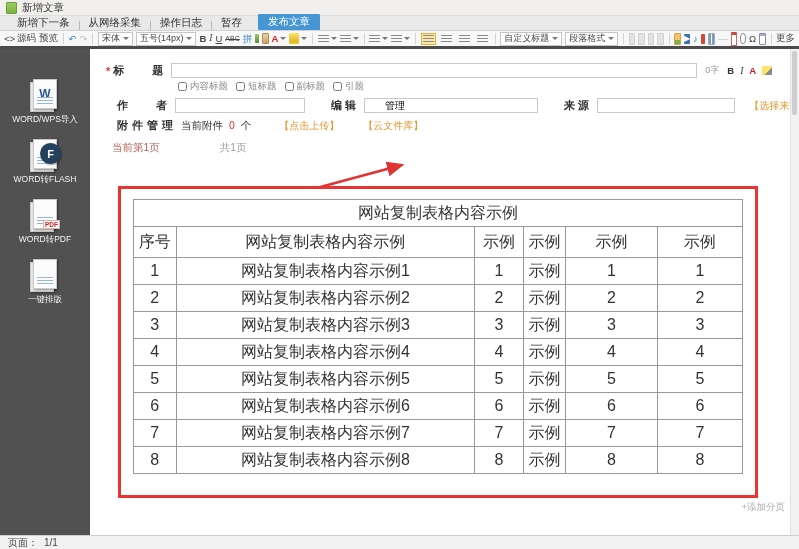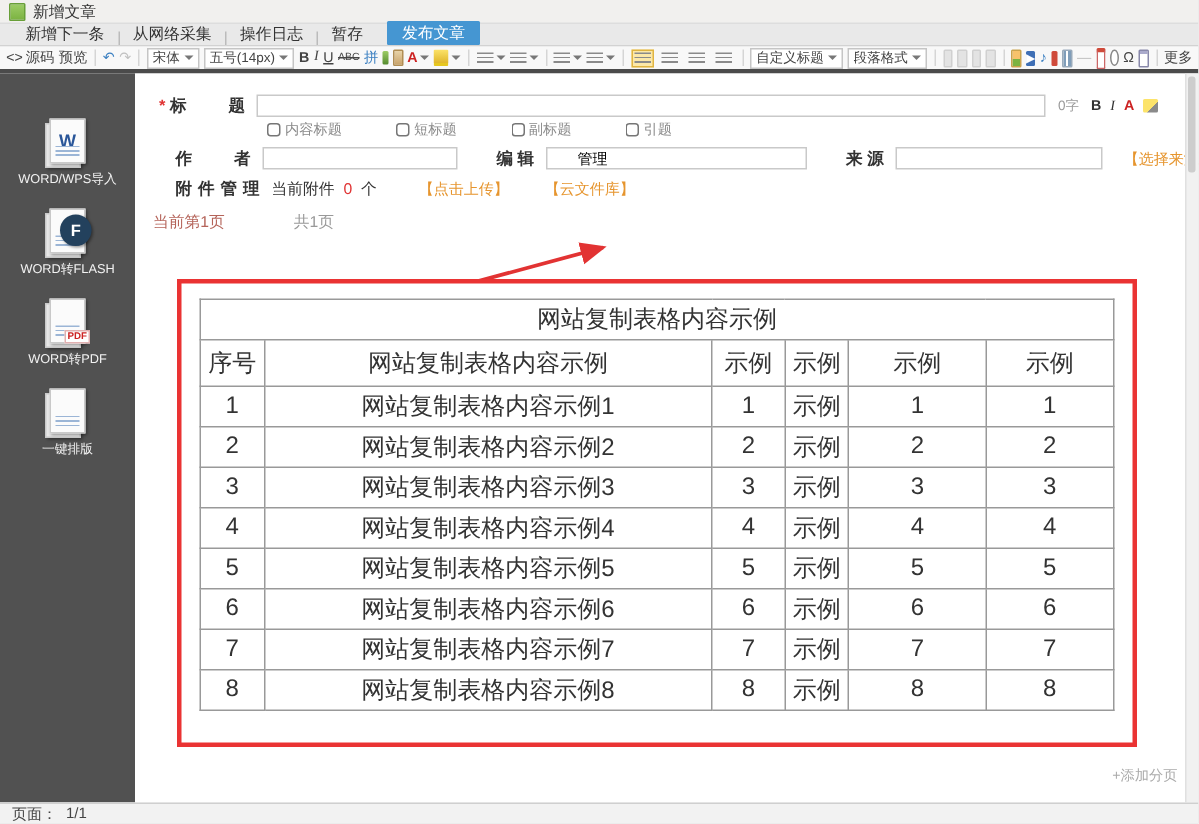"内容标题" .cbrow { gap: 36px -> 8px }
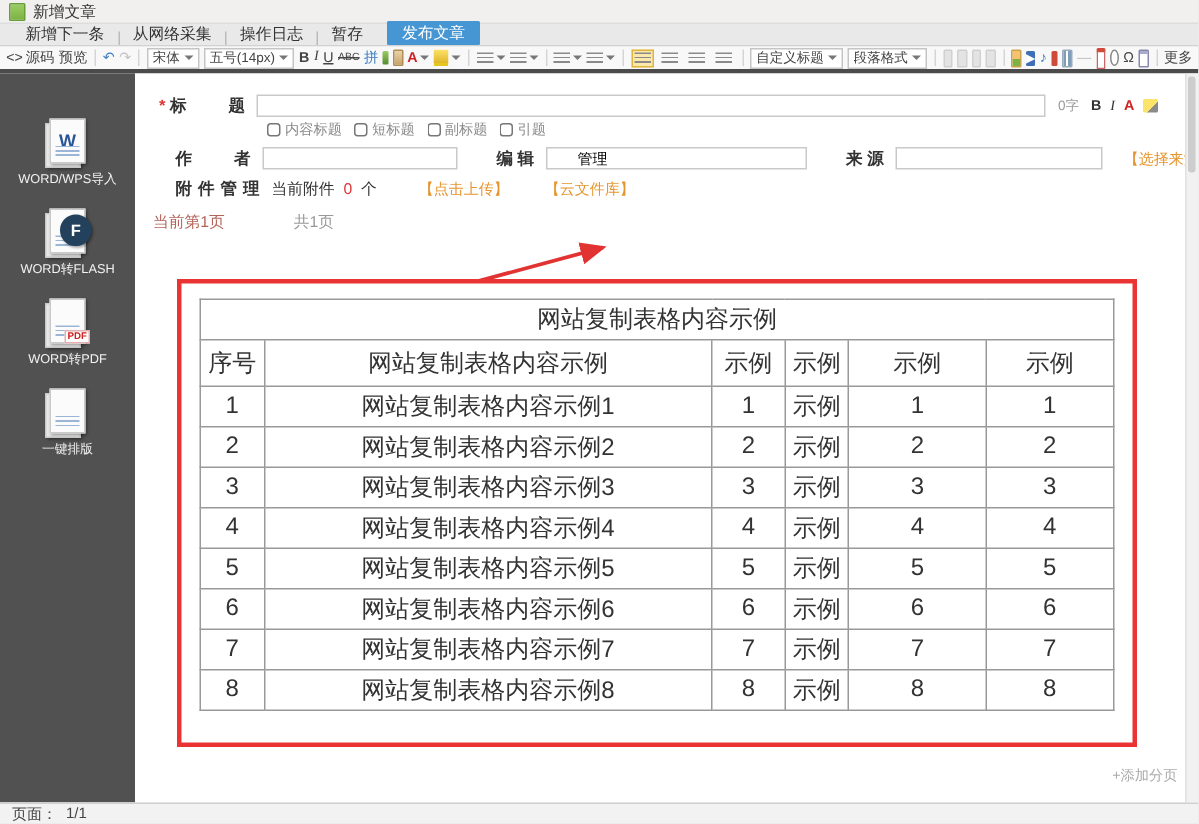"当前第1页" .tabs { gap: 22px -> 36px; padding: 9px 0 0 12px -> 9px 0 0 22px }
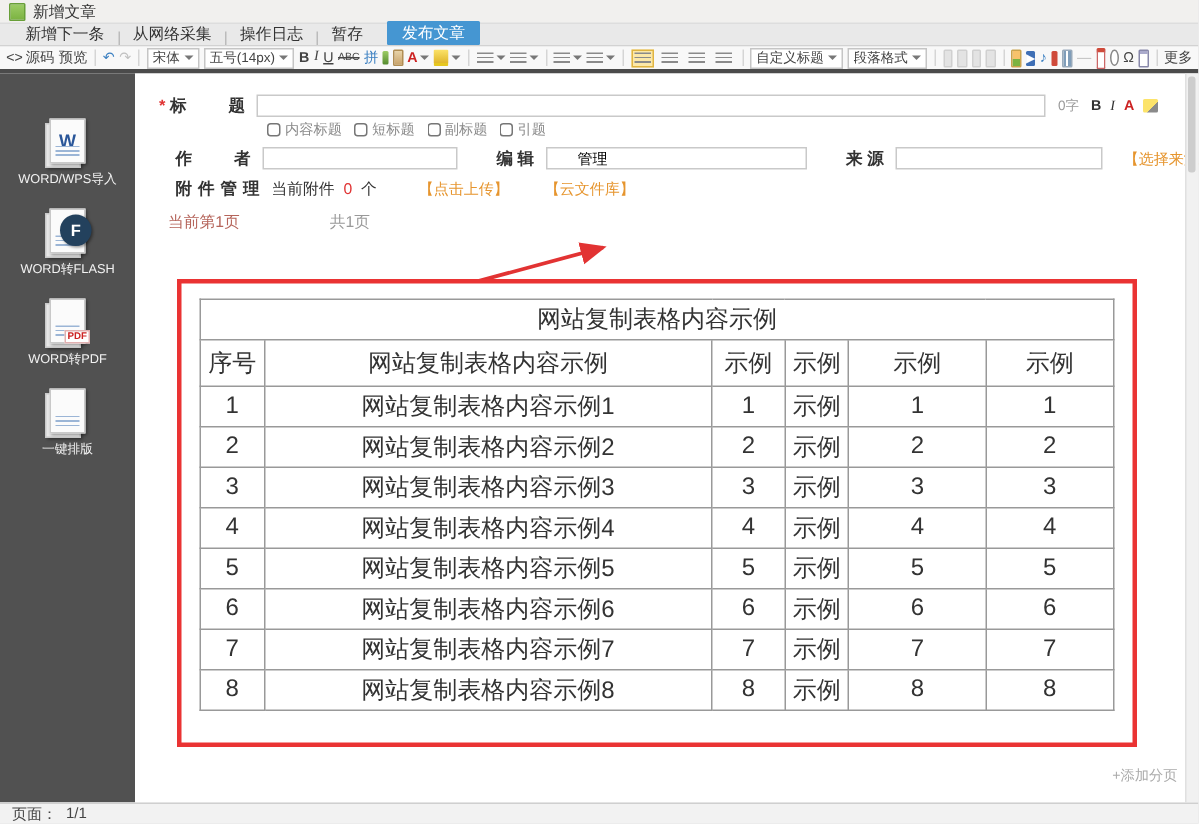"+添加分页" .addpage { top: 462px -> 452px }
